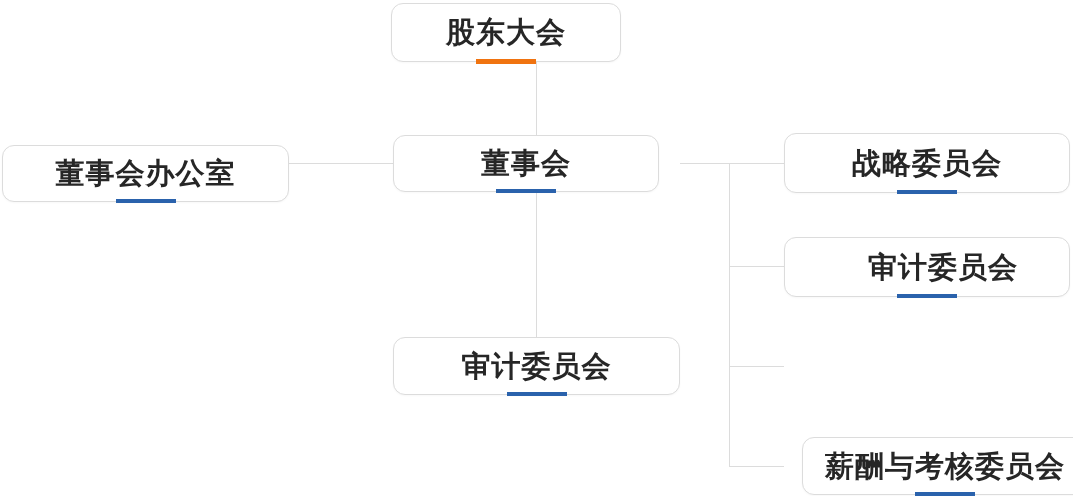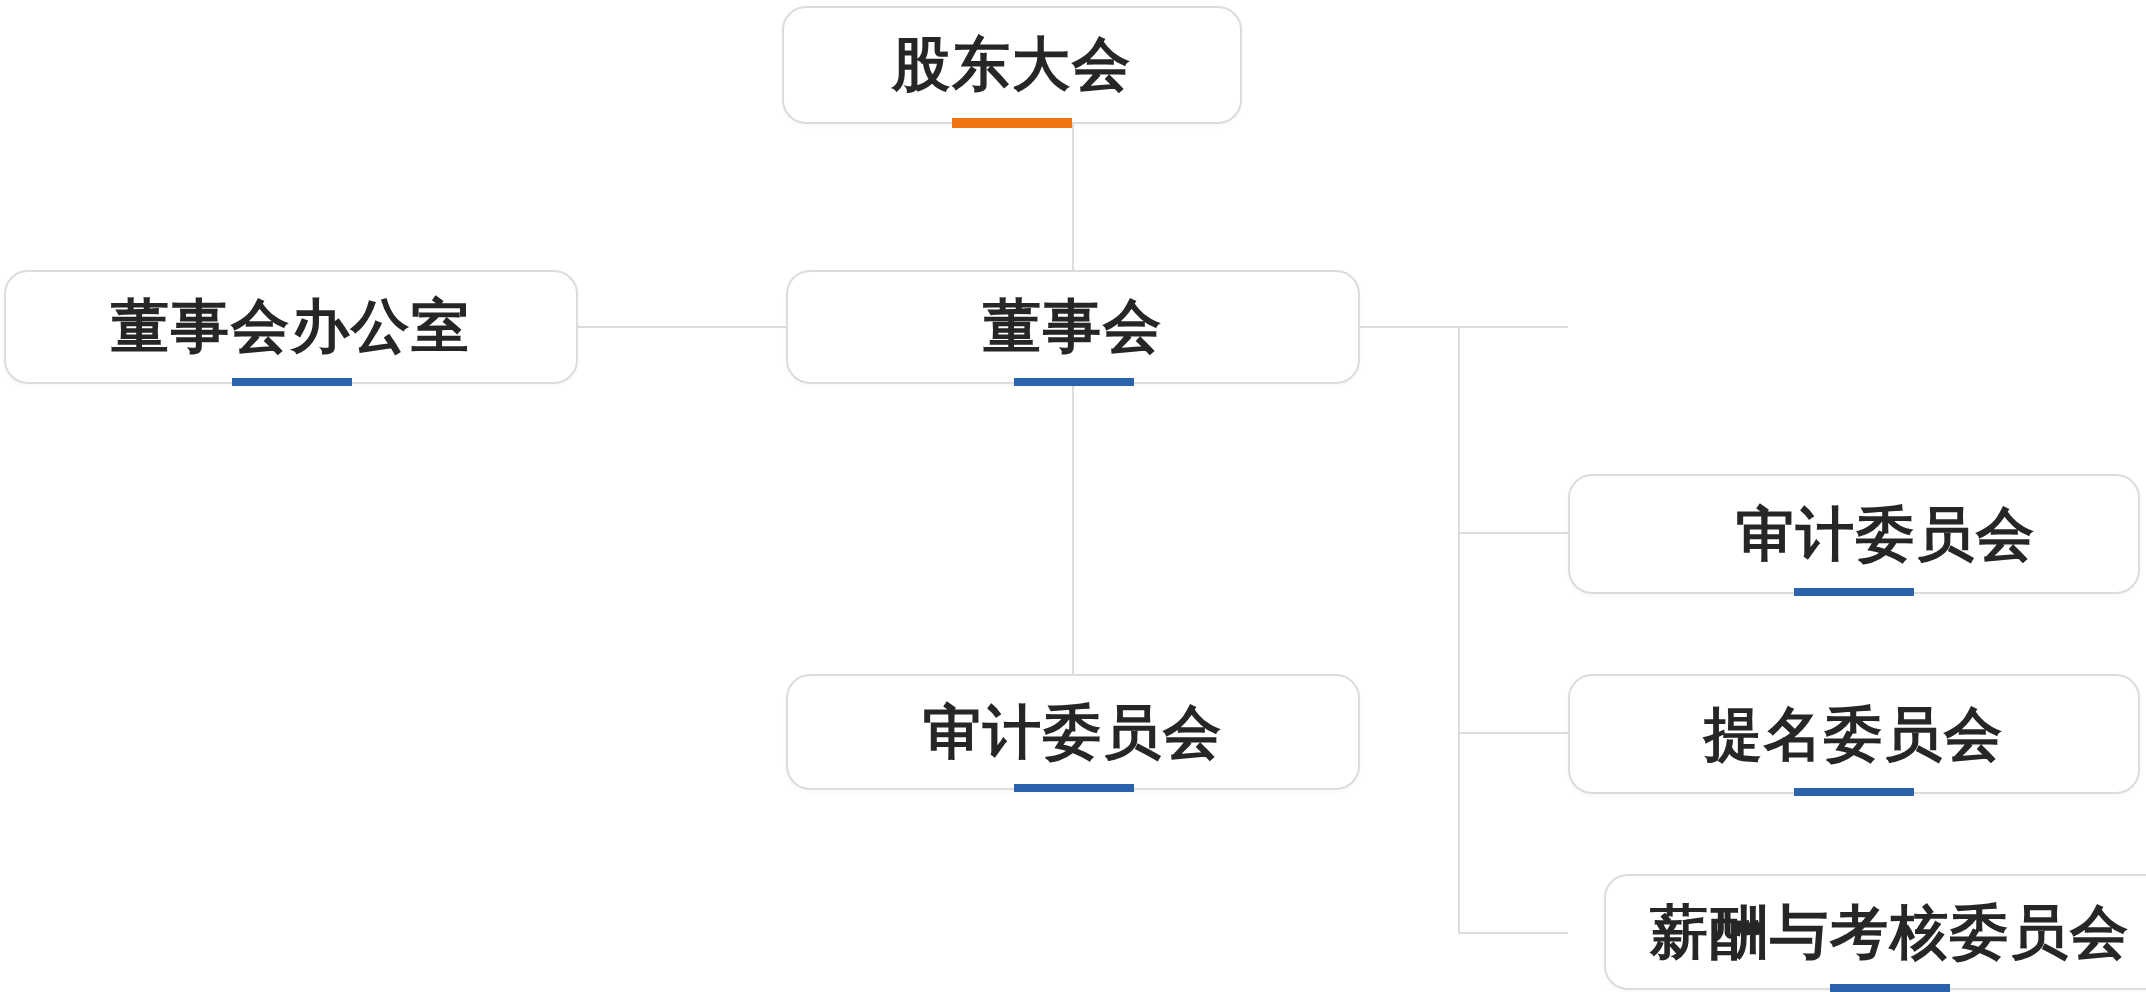"董事会办公室" div.node { top: 135px -> 145px }
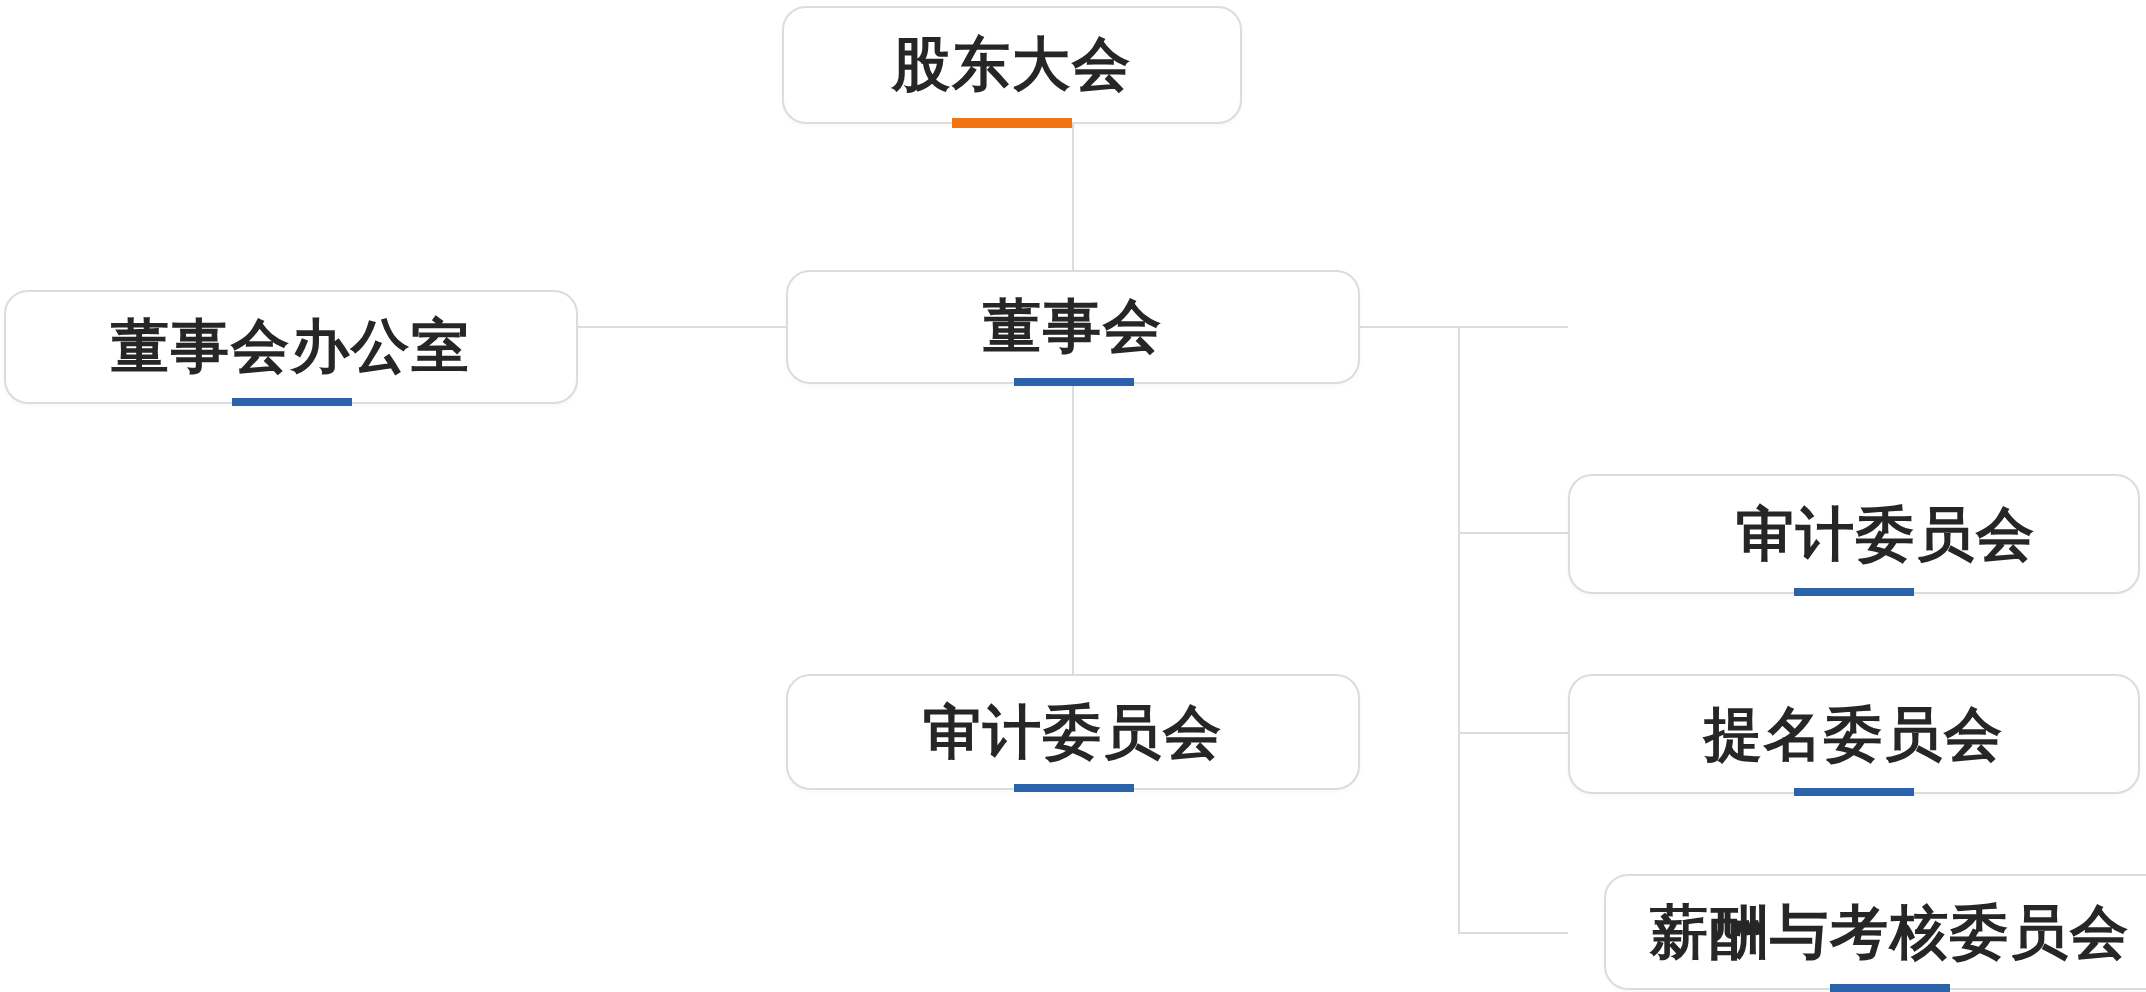"董事会" div.node { width: 287px -> 266px }
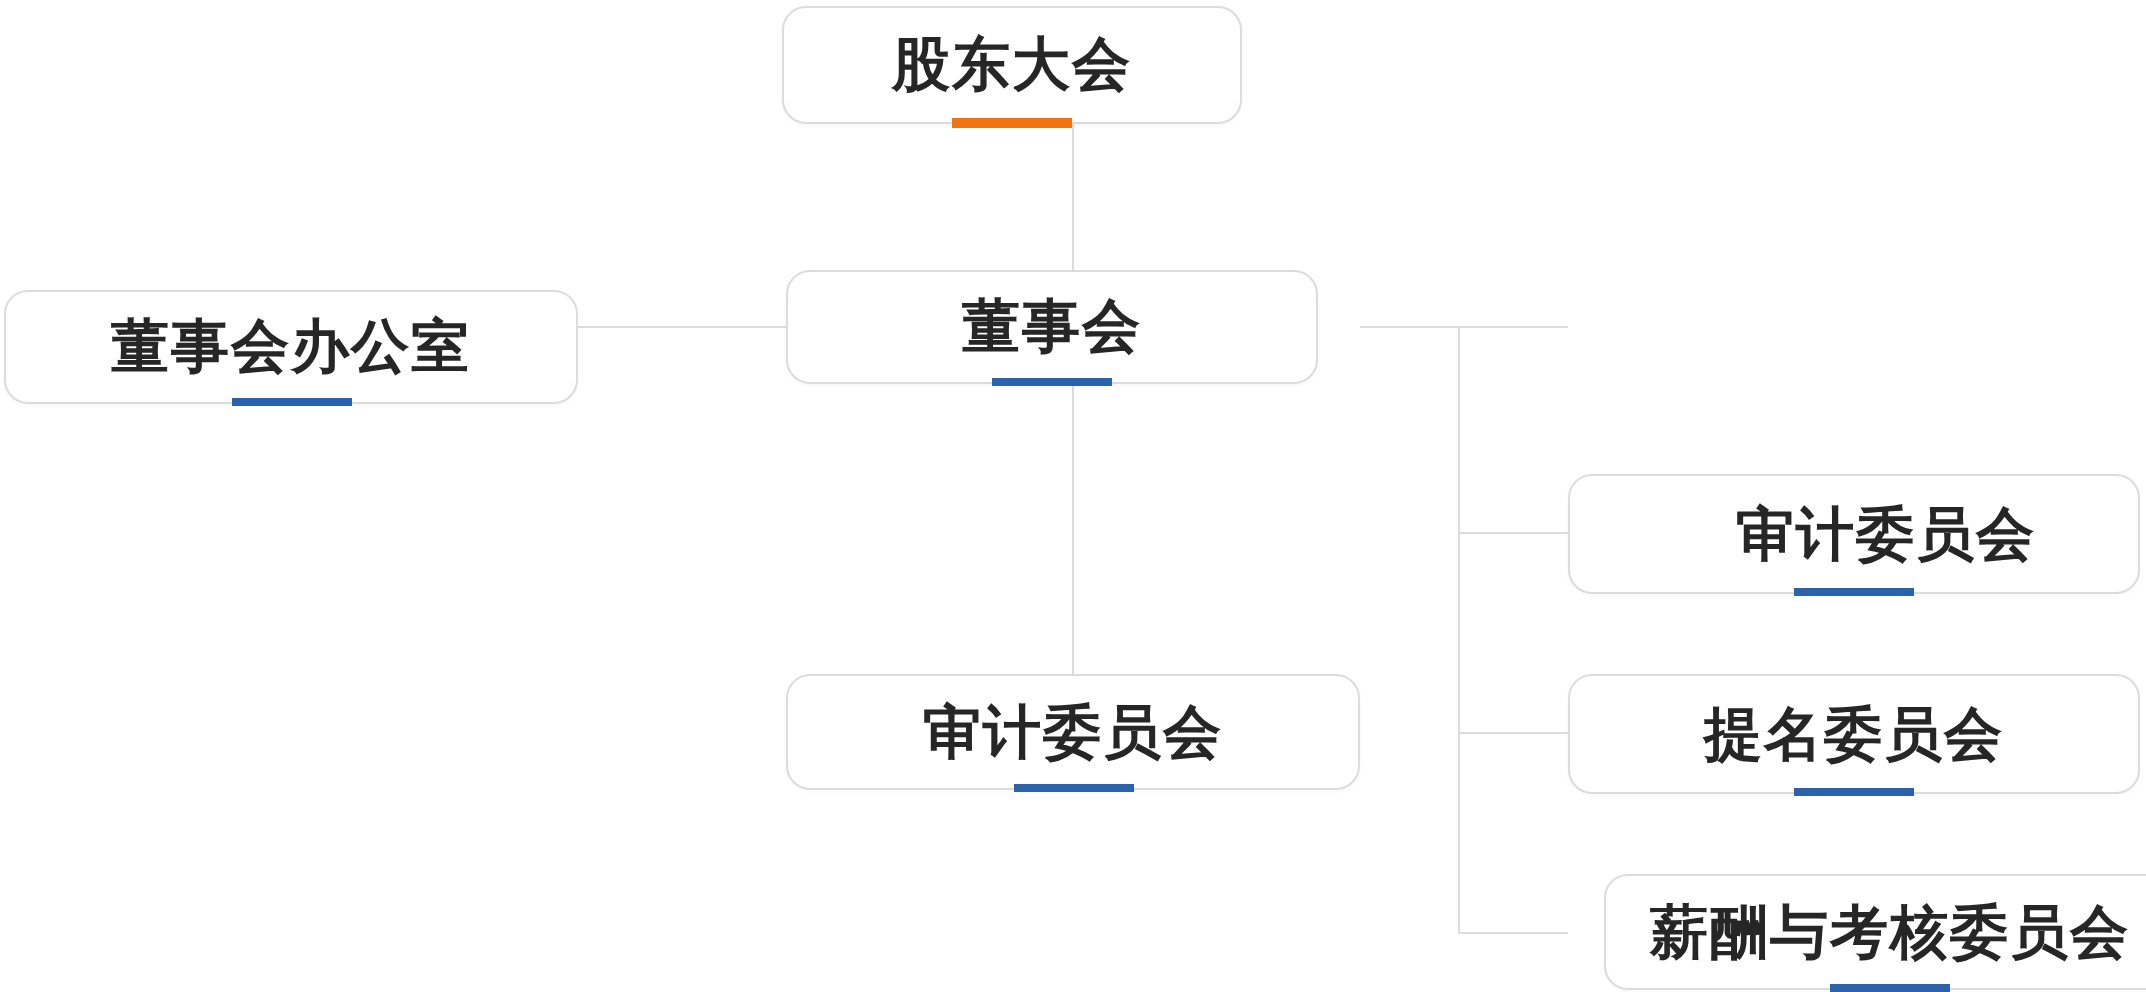"战略委员会" div.node { html: none -> <div> <span>战略委员会</span> <span></span> </div> }
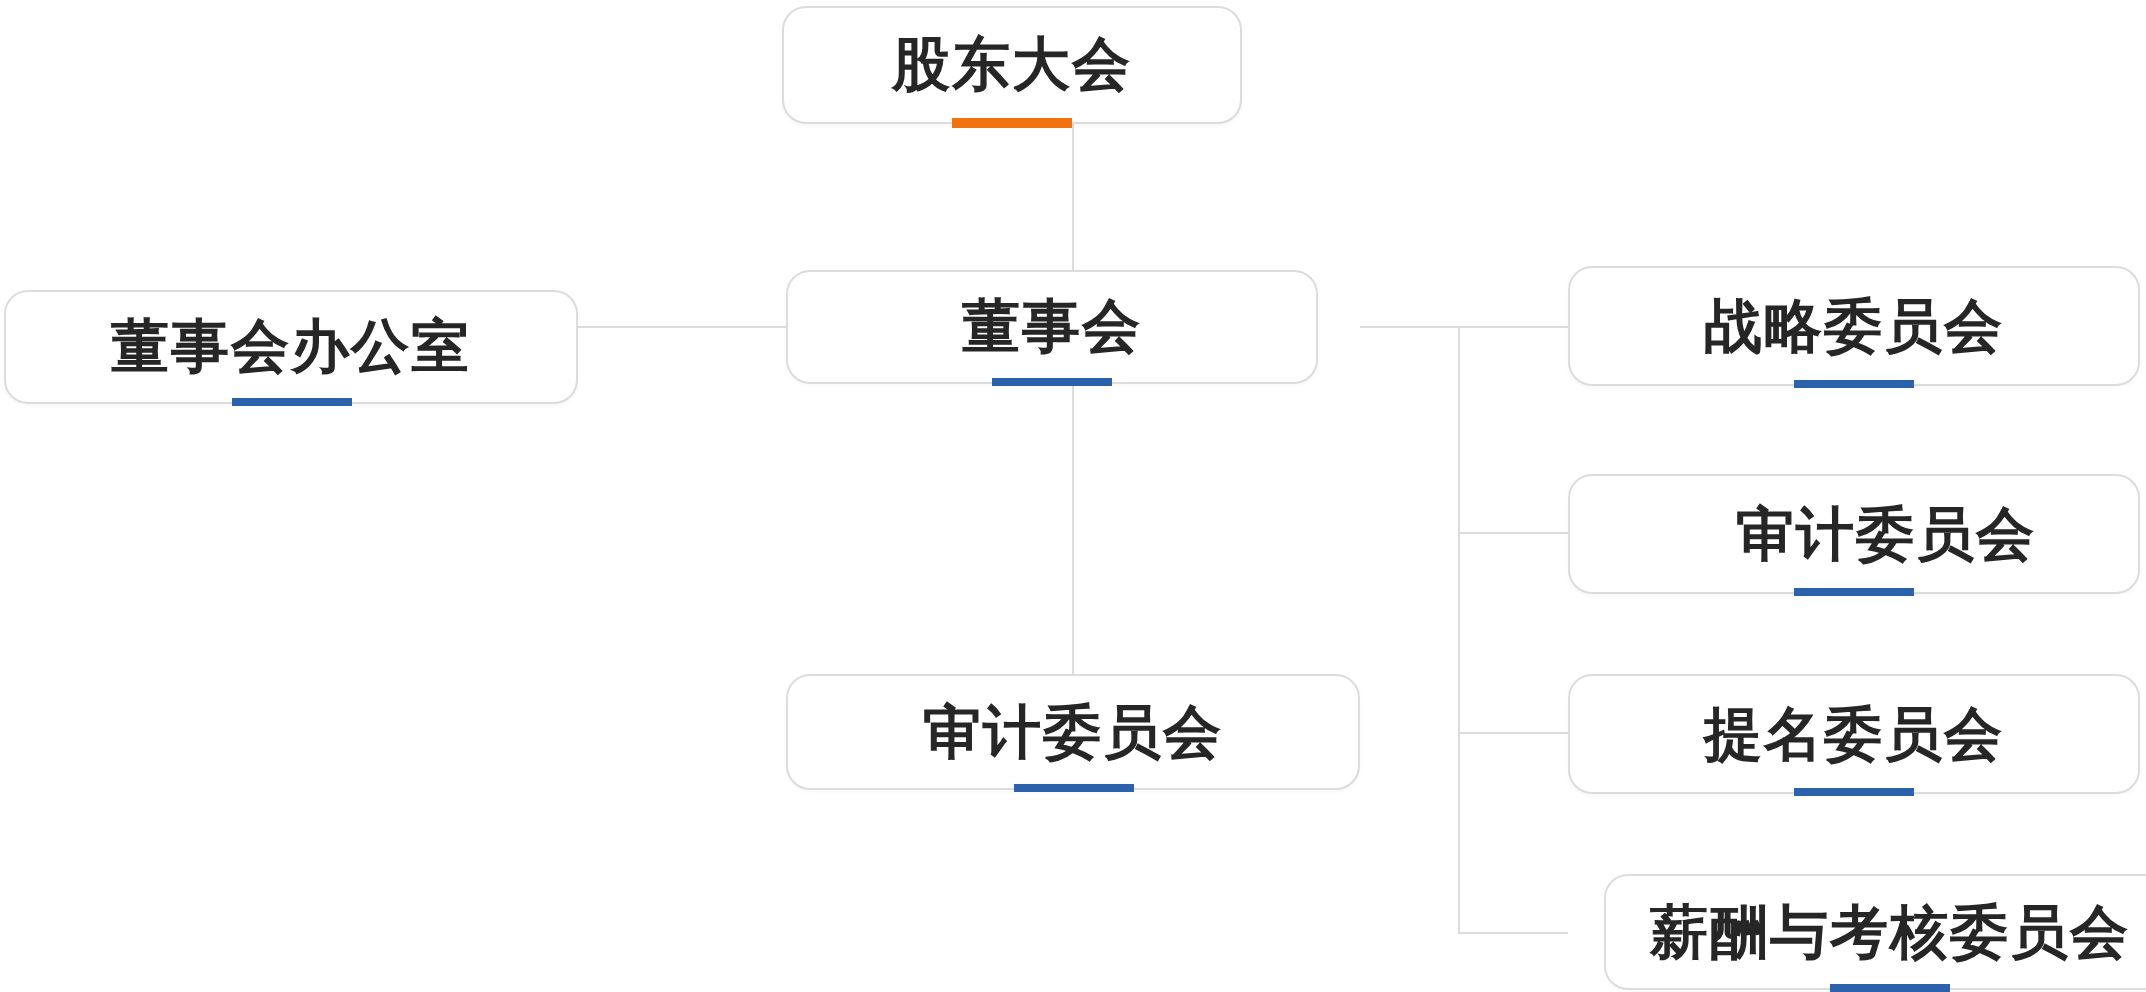"提名委员会" div.node { html: <div> <span>提名委员会</span> <span></span> </div> -> none }
